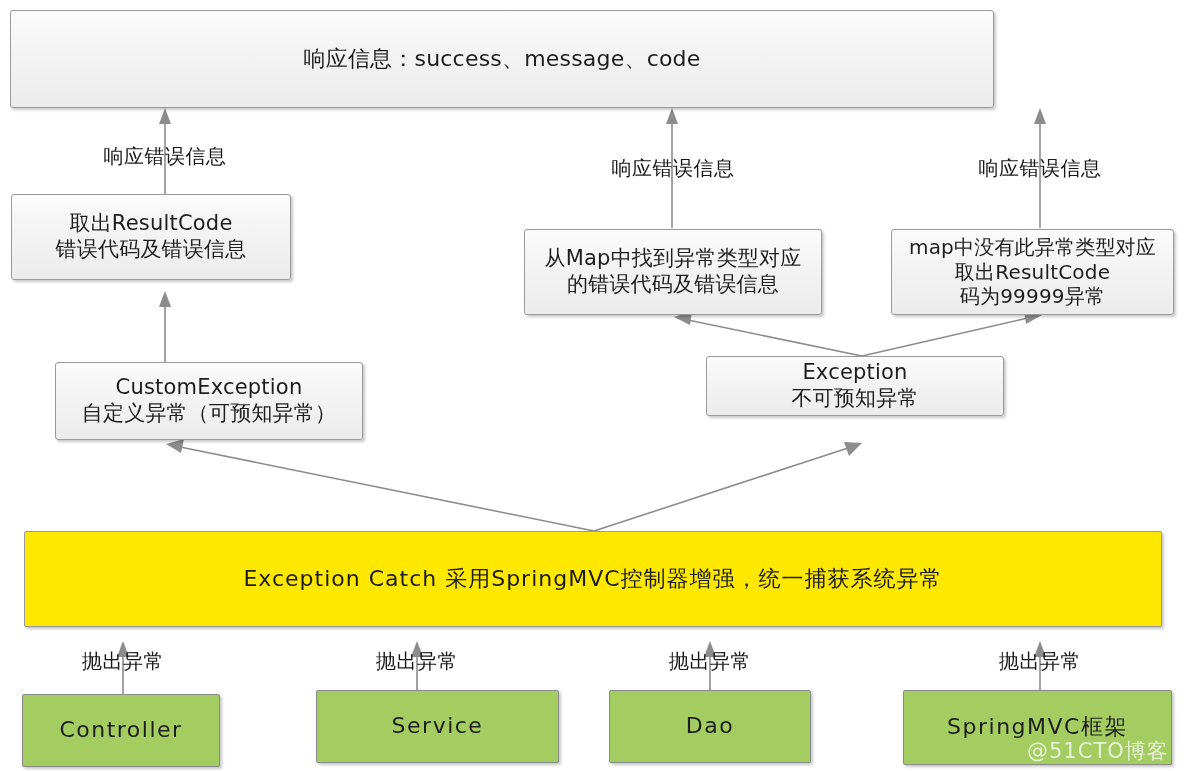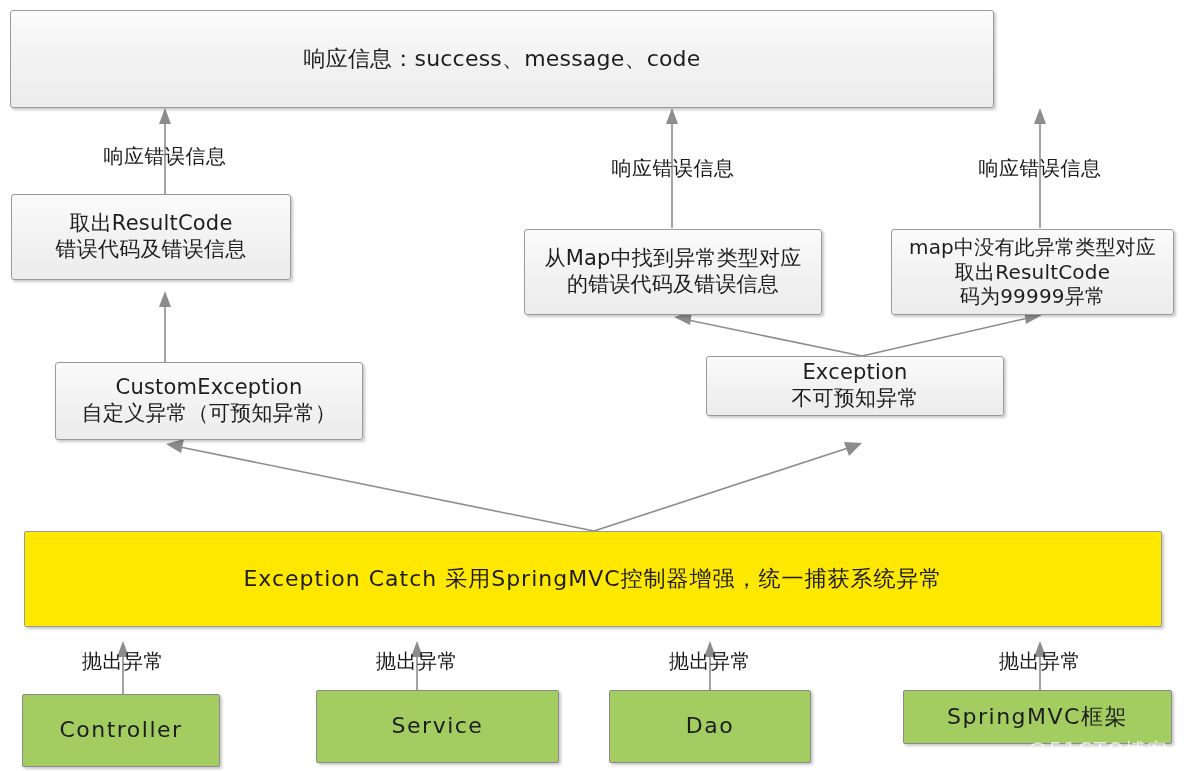"SpringMVC框架" div.node { height: 54px -> 75px }
